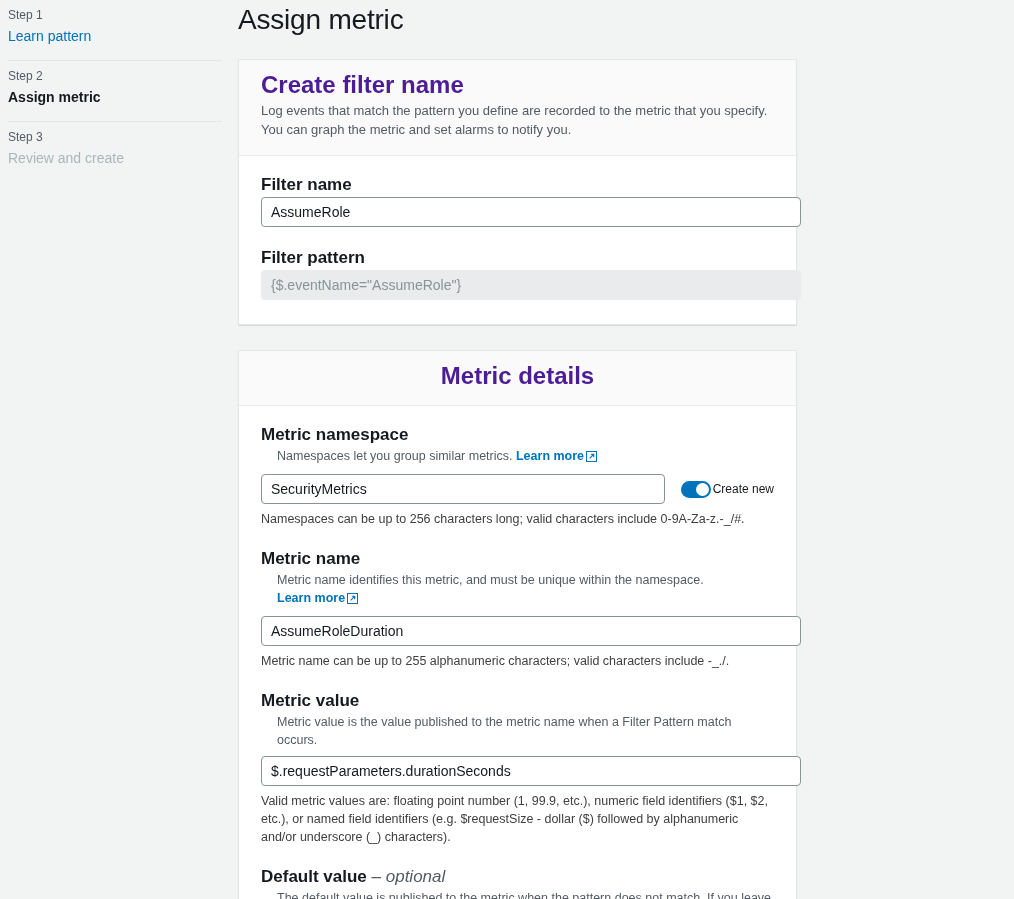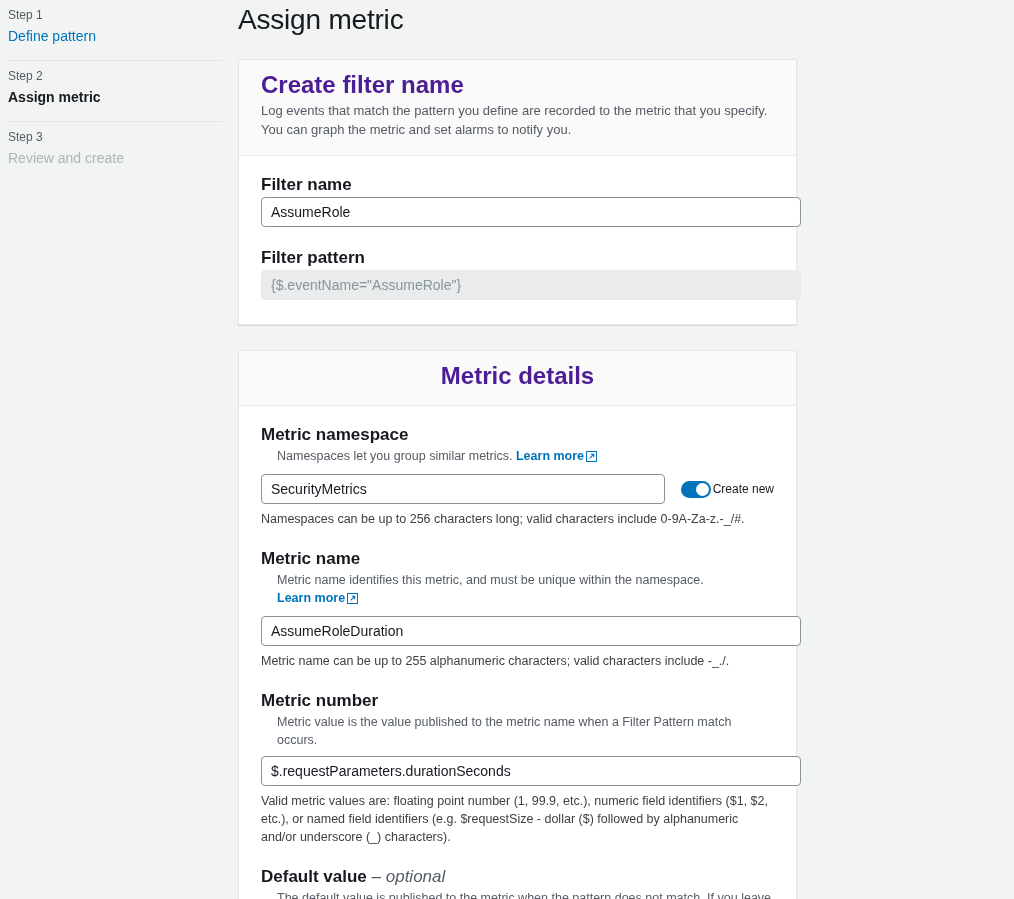"Define pattern" div.step-title { text: Define -> Learn }
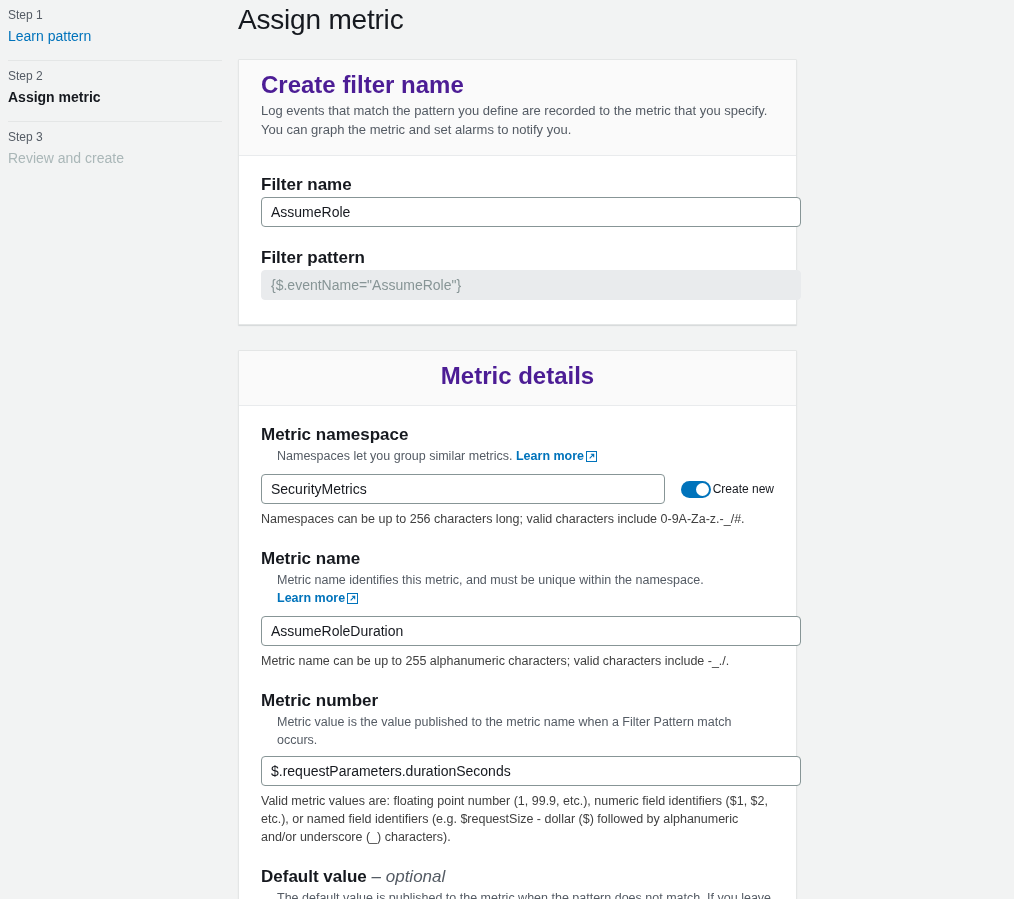"Metric number" div.field-label { text: number -> value }
